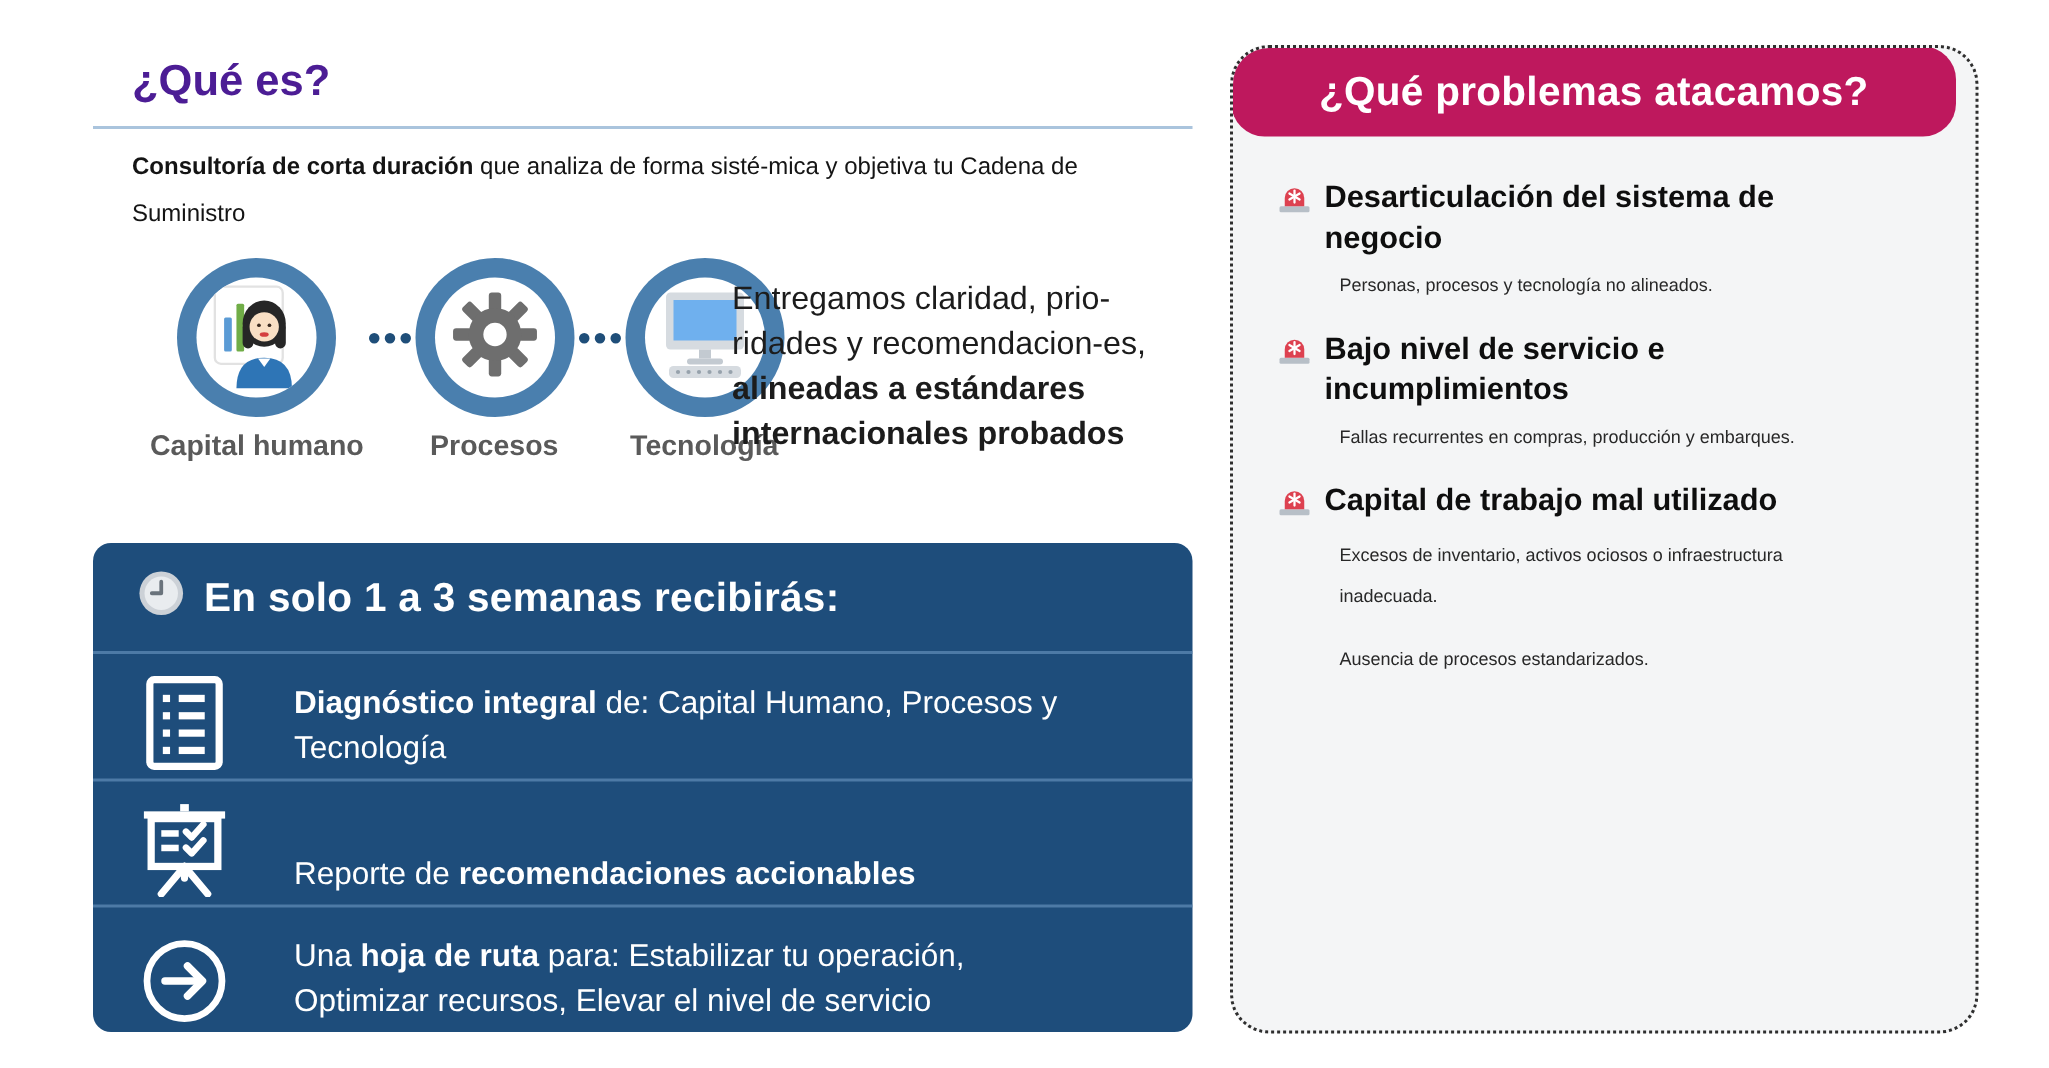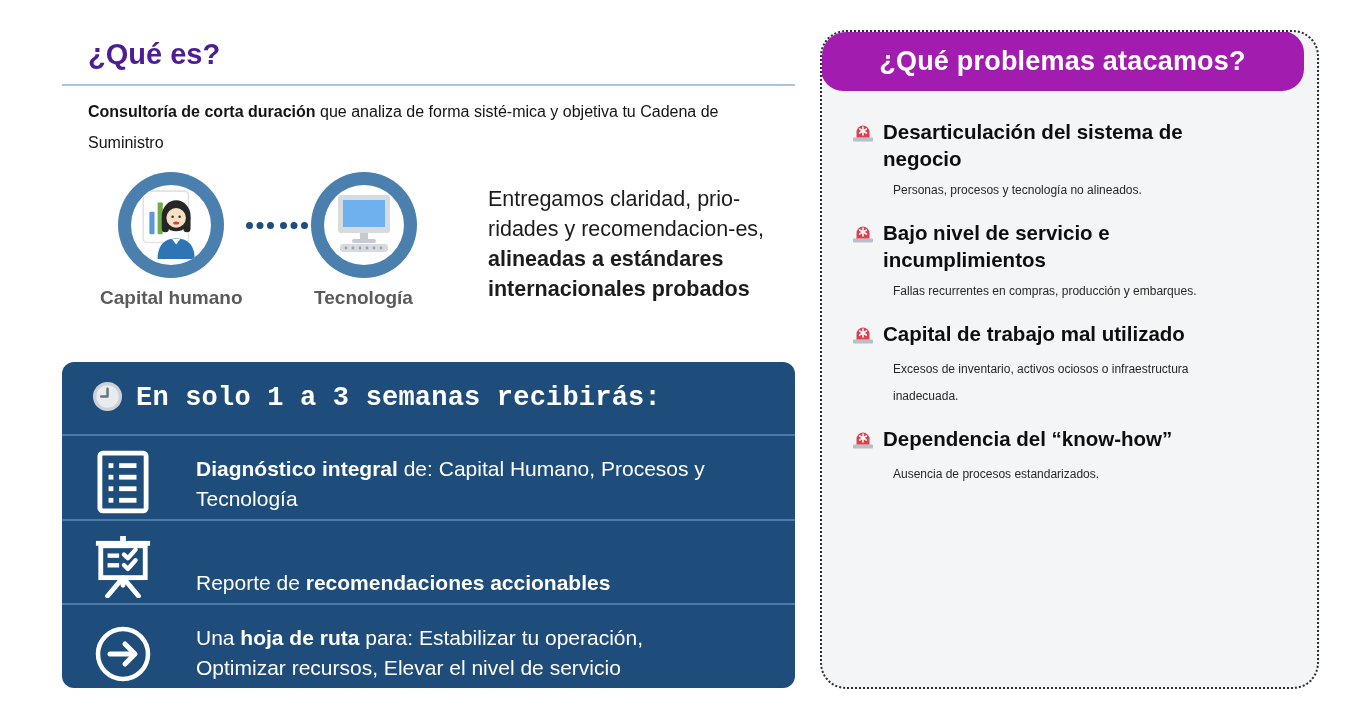"¿Qué problemas atacamos?" .pc-header { background: #a21caf -> #be185d }
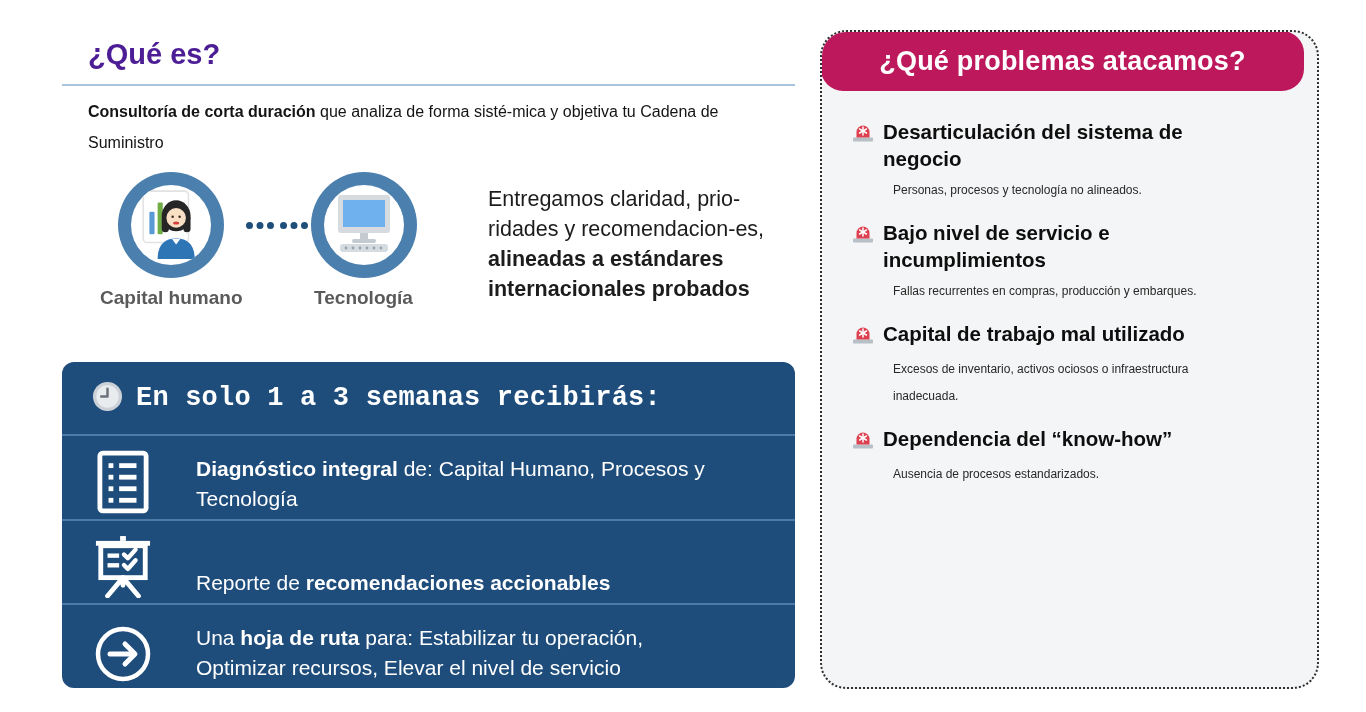"Procesos" div.pillar { html: none -> <div> <div> <div> <span> <svg> <g> <g> <rect></rect> <rect></rect> <rect></rect> <rect></rect> <rect></rect> <rect></rect> <rect></rect> <rect></rect> </g> <circle></circle> </g> <circle></circle> </svg> </span> </div> </div> <div>Procesos</div> </div> }
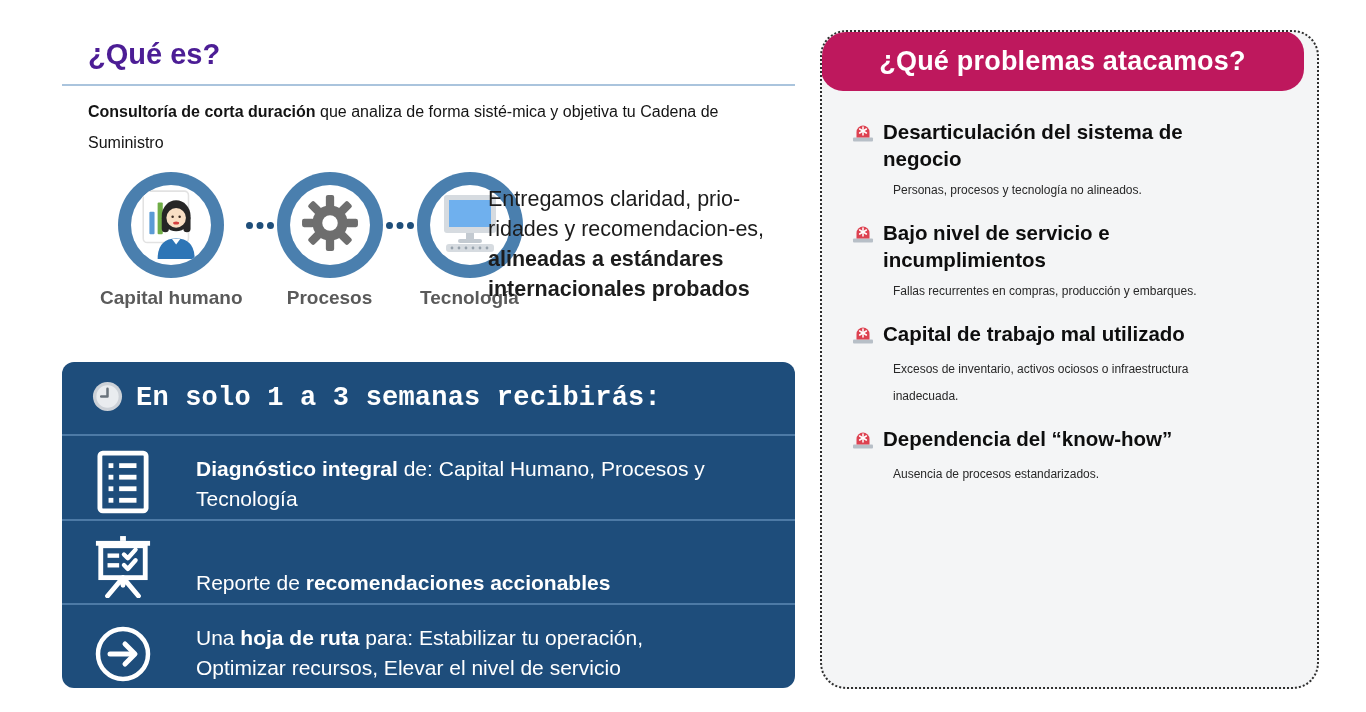"En solo 1 a 3" .tb-title { font-family: Liberation Mono, monospace -> none }
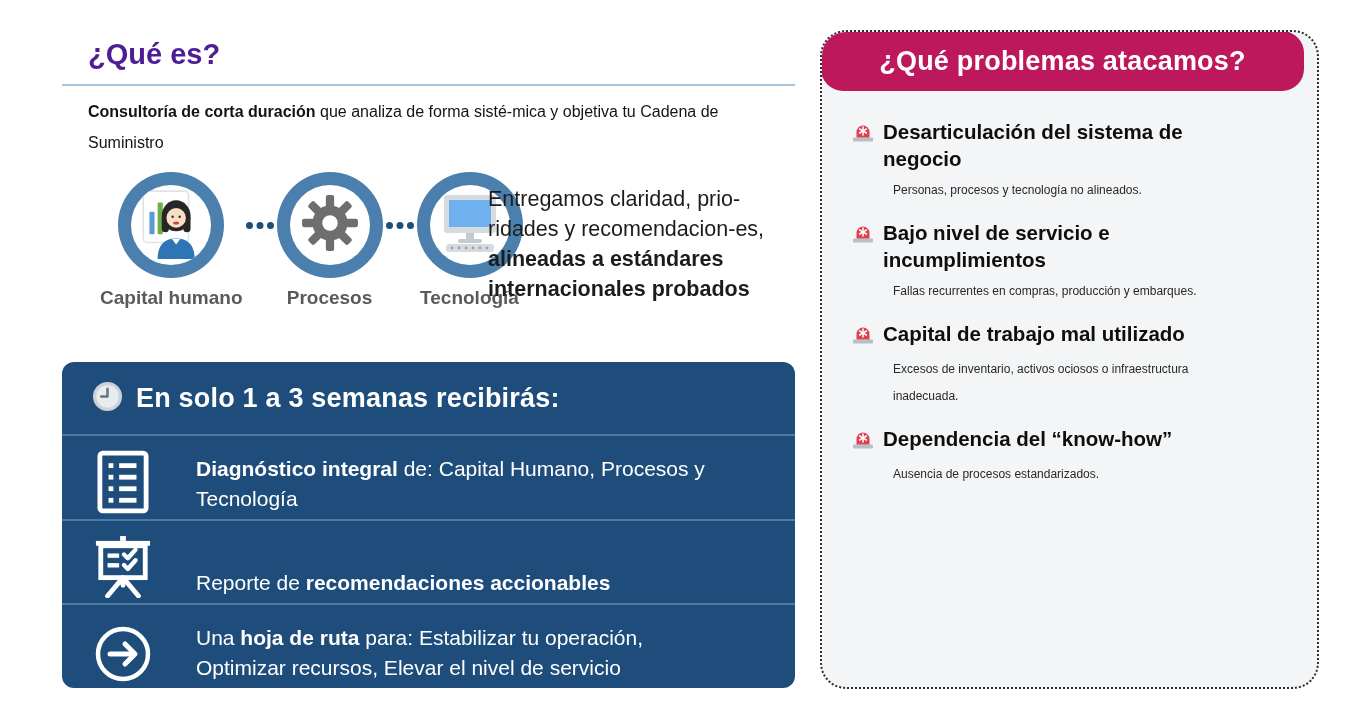"Dependencia del “know-how”" div.p-title-row { html: <div> <span> <svg> <rect></rect> <path></path> <g> <line></line> <line></line> <line></line> </g> </svg> </span> <span>Dependencia del “know-how”</span> </div> -> none }
